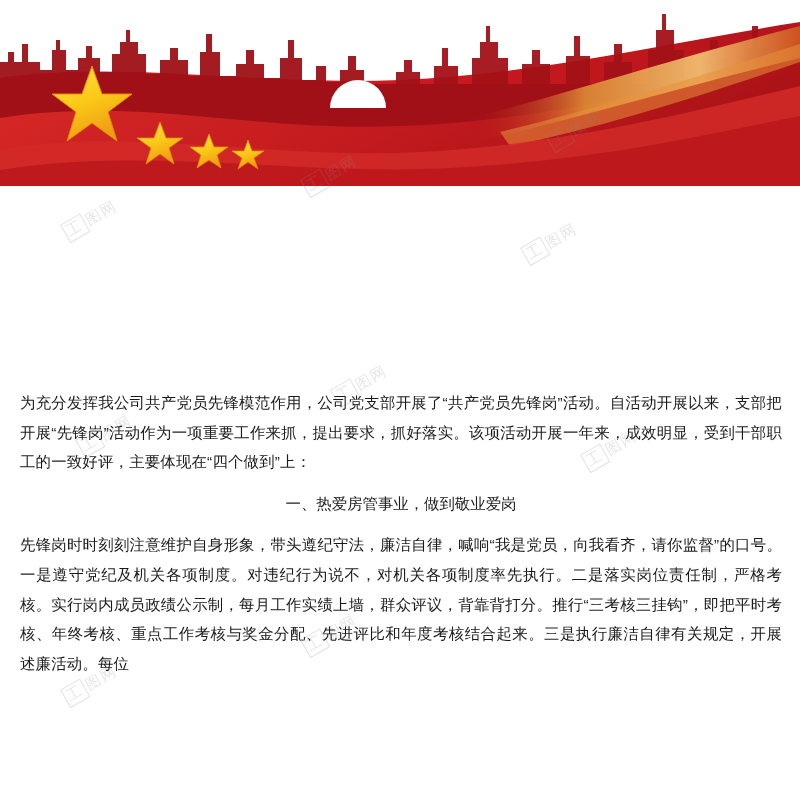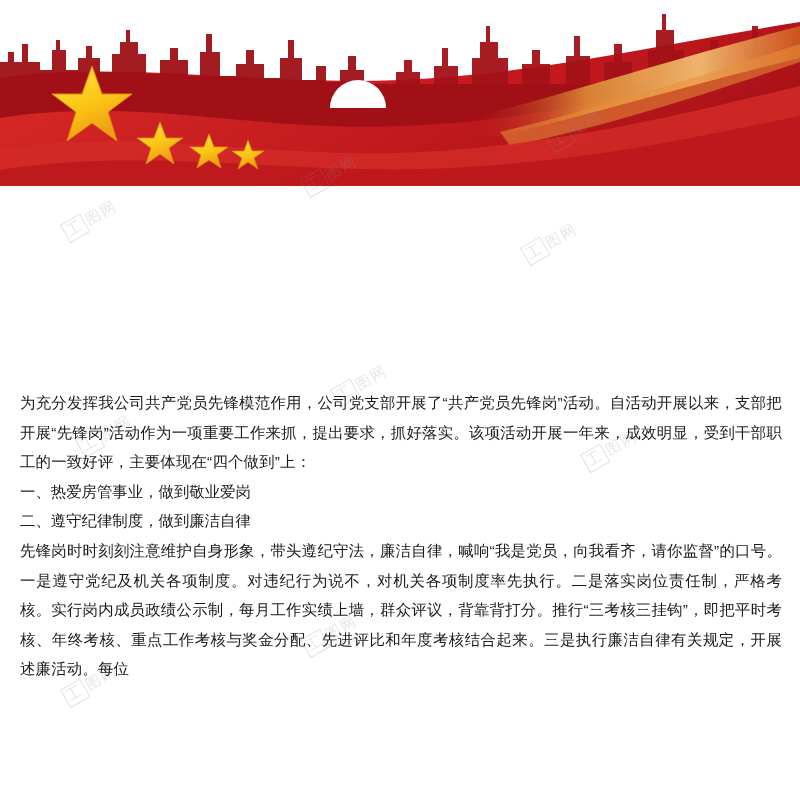"一、热爱房管事业，做到敬业爱岗" .heading { margin: 0 -> 12px; text-align: none -> center }
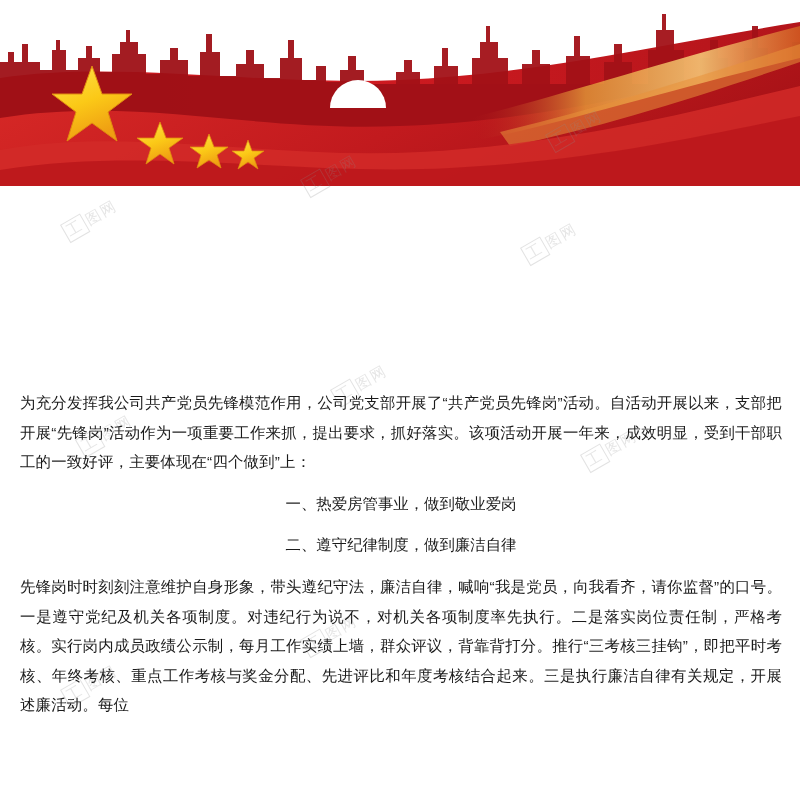"二、遵守纪律制度，做到廉洁自律" p.heading { html: <p>二、遵守纪律制度，做到廉洁自律</p> -> none }
